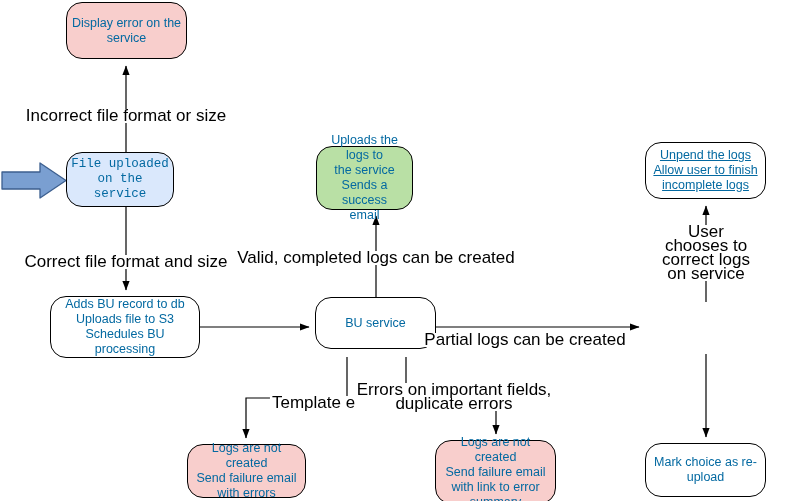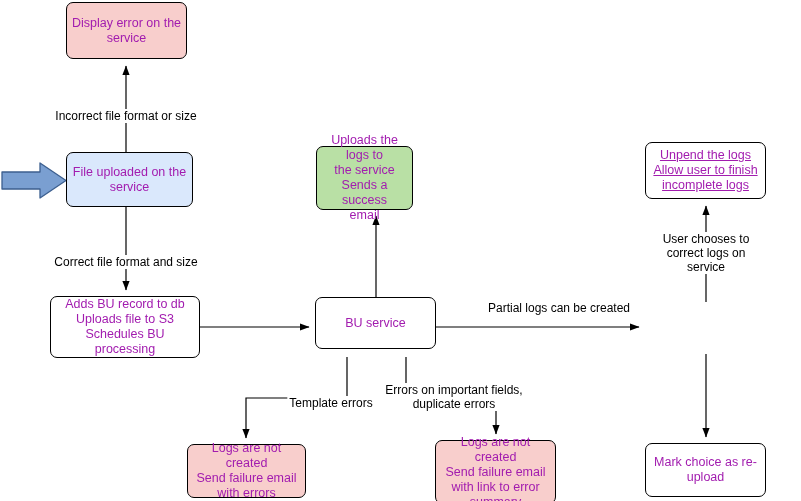"Display error on the" .node { border-radius: 7px -> 16px; color: #a21caf -> #0369a1 }
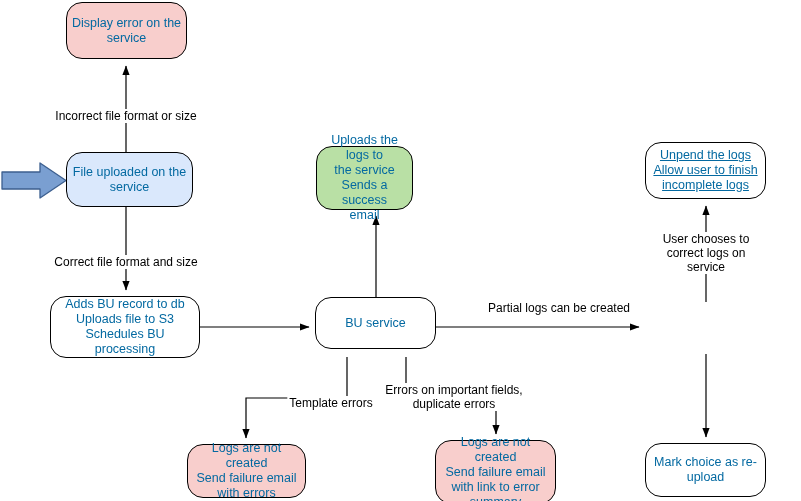"Incorrect file format or size" .edge-label { font-size: 12px -> 17px }
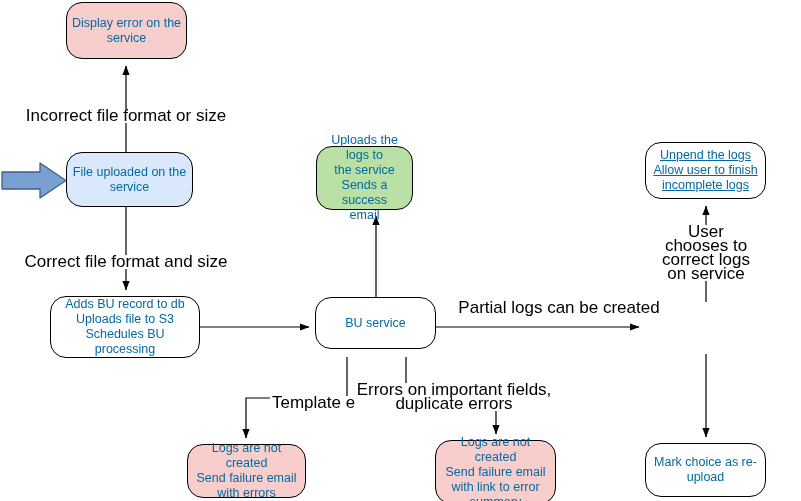"File uploaded on the" div.node { font-family: none -> Liberation Mono, monospace; width: 127px -> 108px }
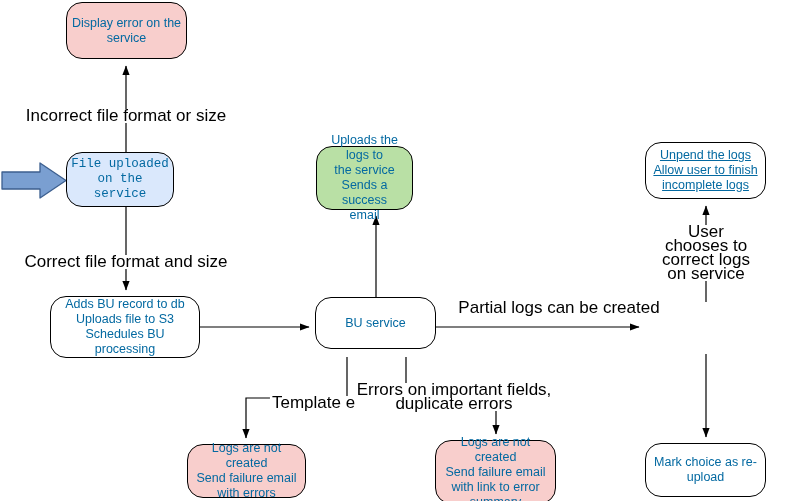"Valid, completed logs can be" div.edge-label { html: none -> <div>Valid, completed logs can be created</div> }
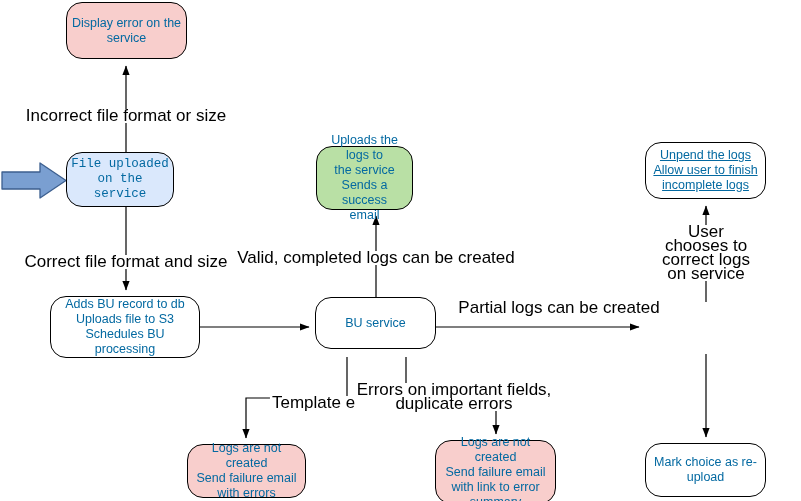"Partial logs can be created" div.edge-label { margin-left: 34px -> none; top: 308px -> 340px }
